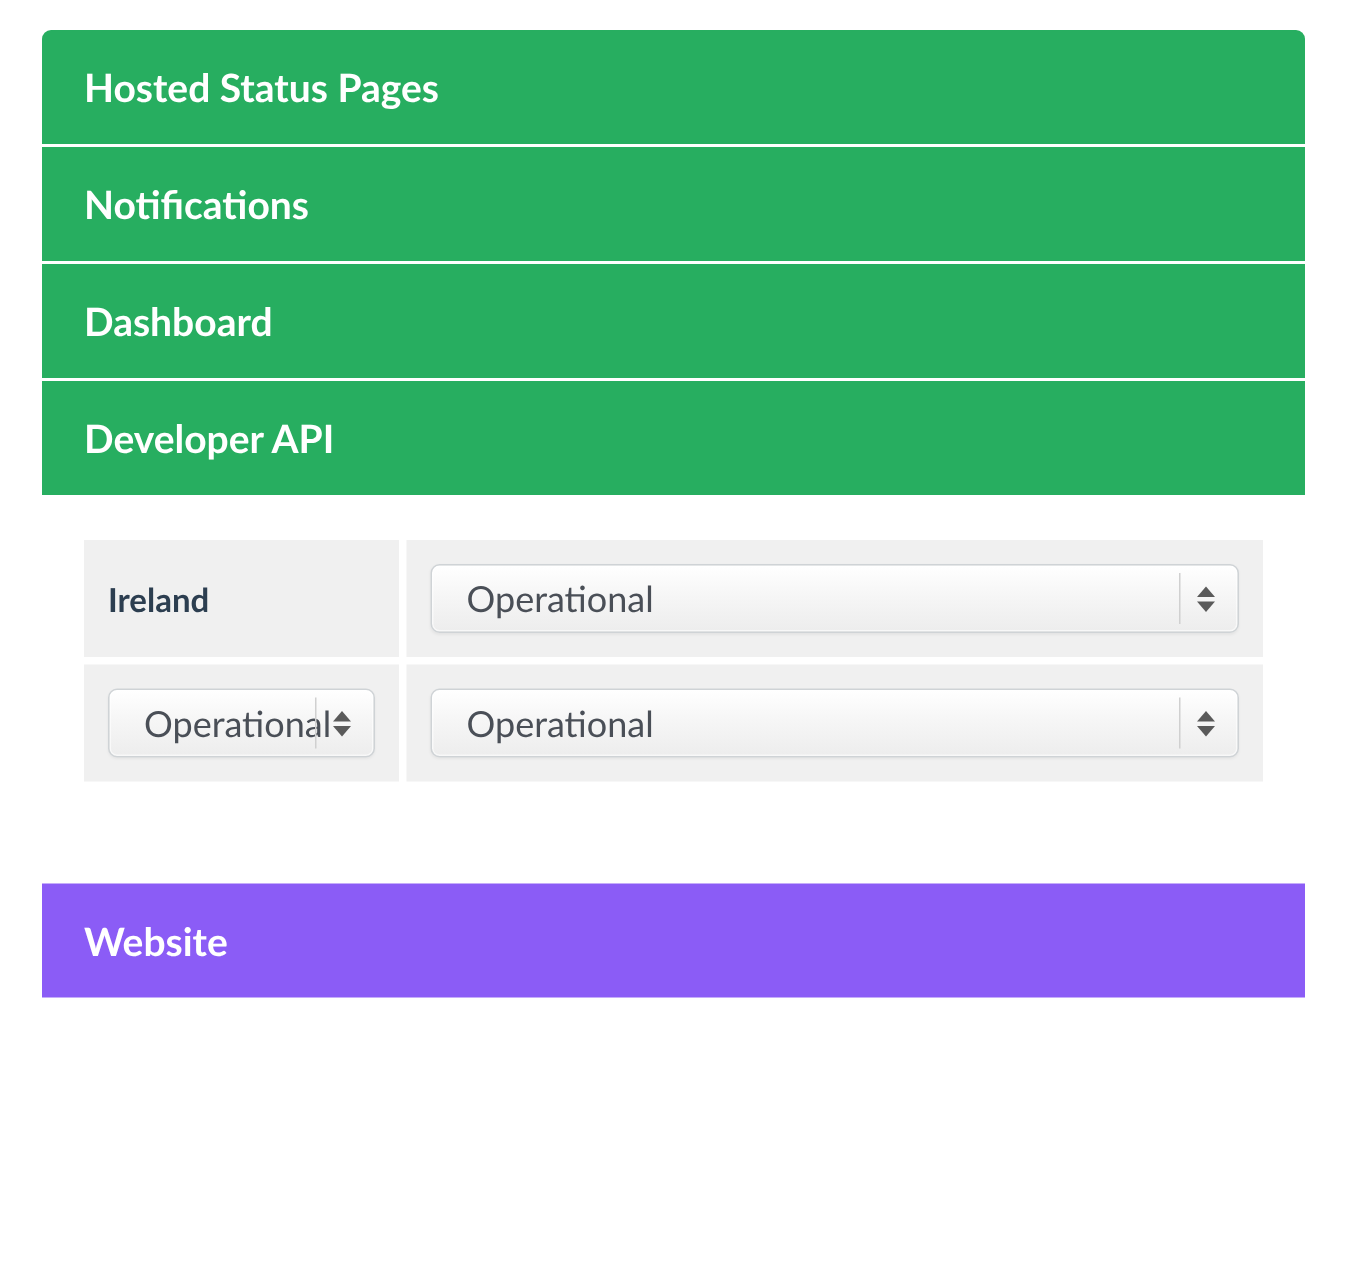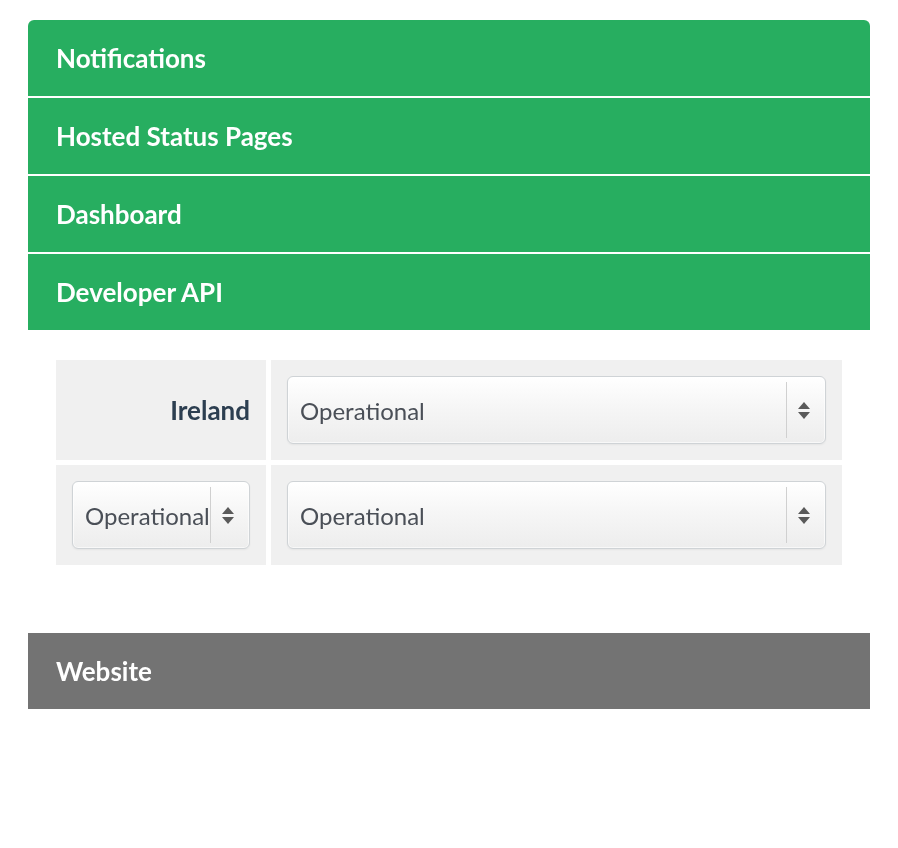"Notifications" div.accordion-header { order: before "Hosted Status Pages" -> after "Hosted Status Pages" }
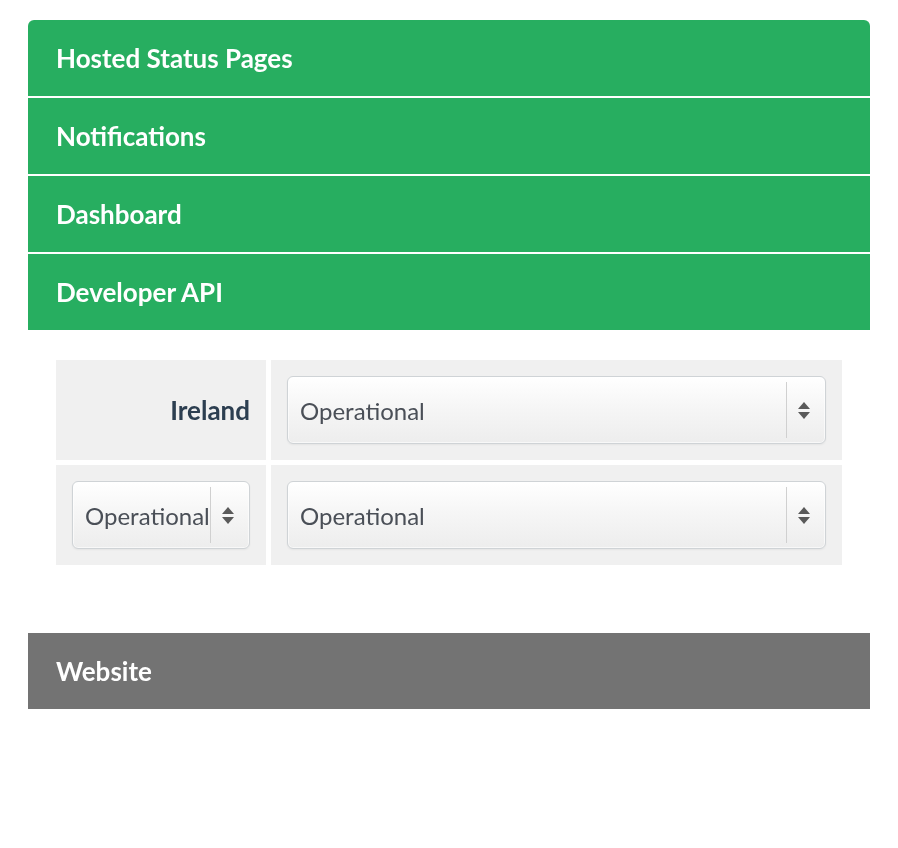"Ireland" .cell.label { font-size: 26px -> 22px; justify-content: flex-end -> flex-start }
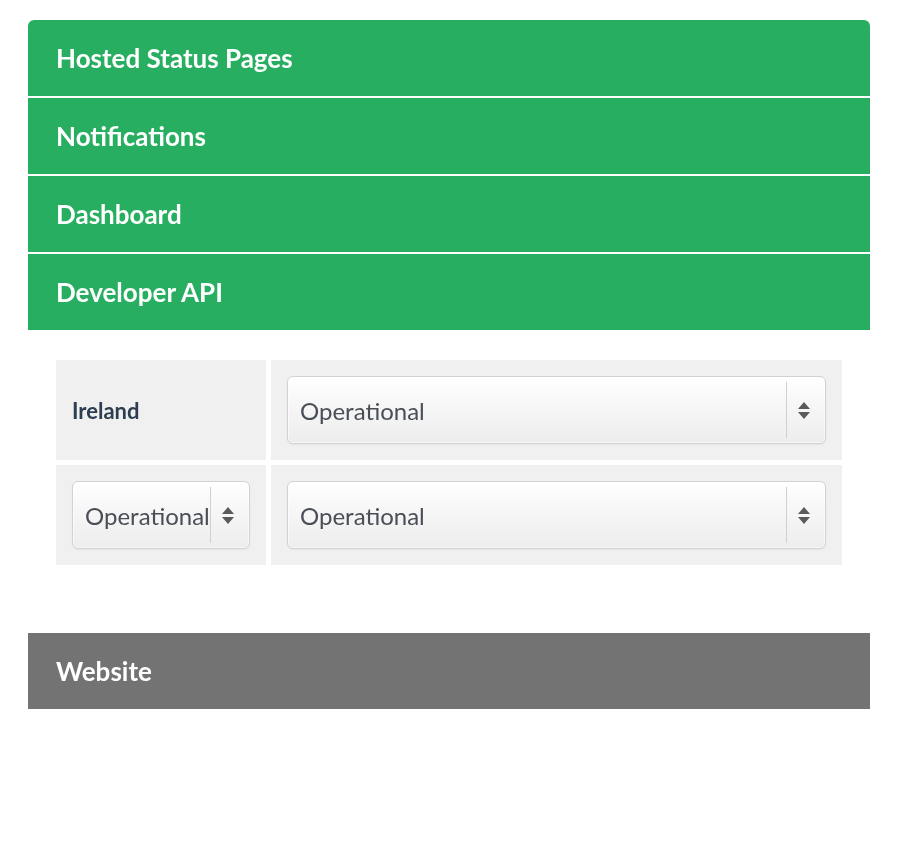"Operational" .faux-select { height: 68px -> 46px; padding: 0 60px 0 12px -> 0 60px 0 23px }
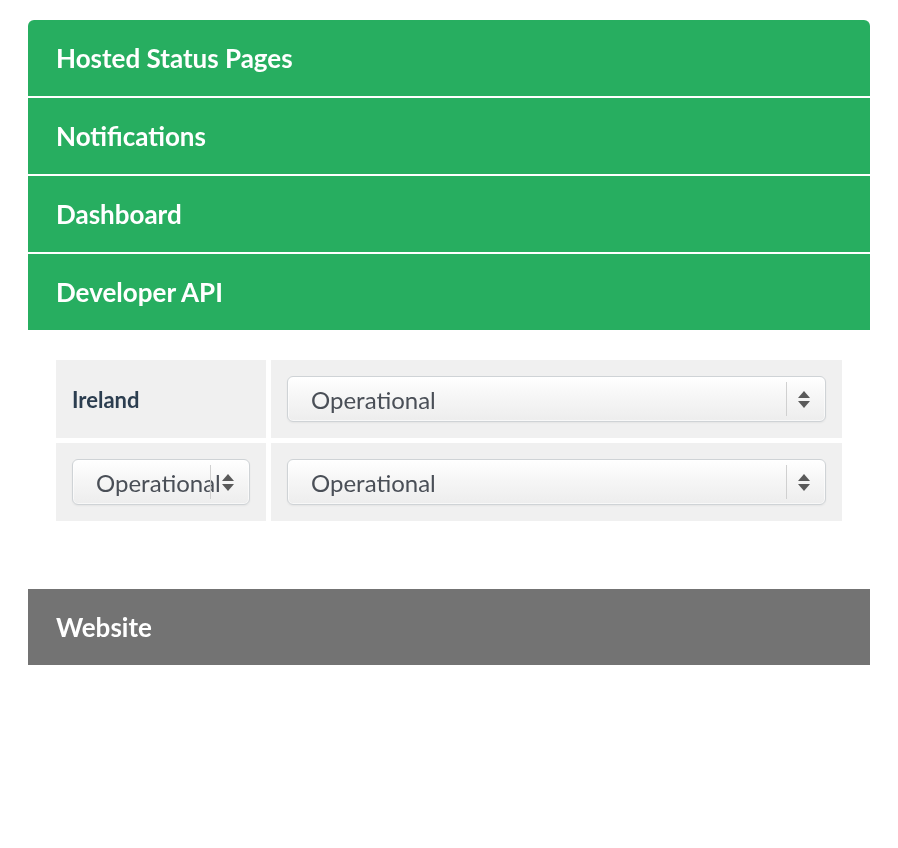"Website" .website-bar { background: #737373 -> #8b5cf6 }
